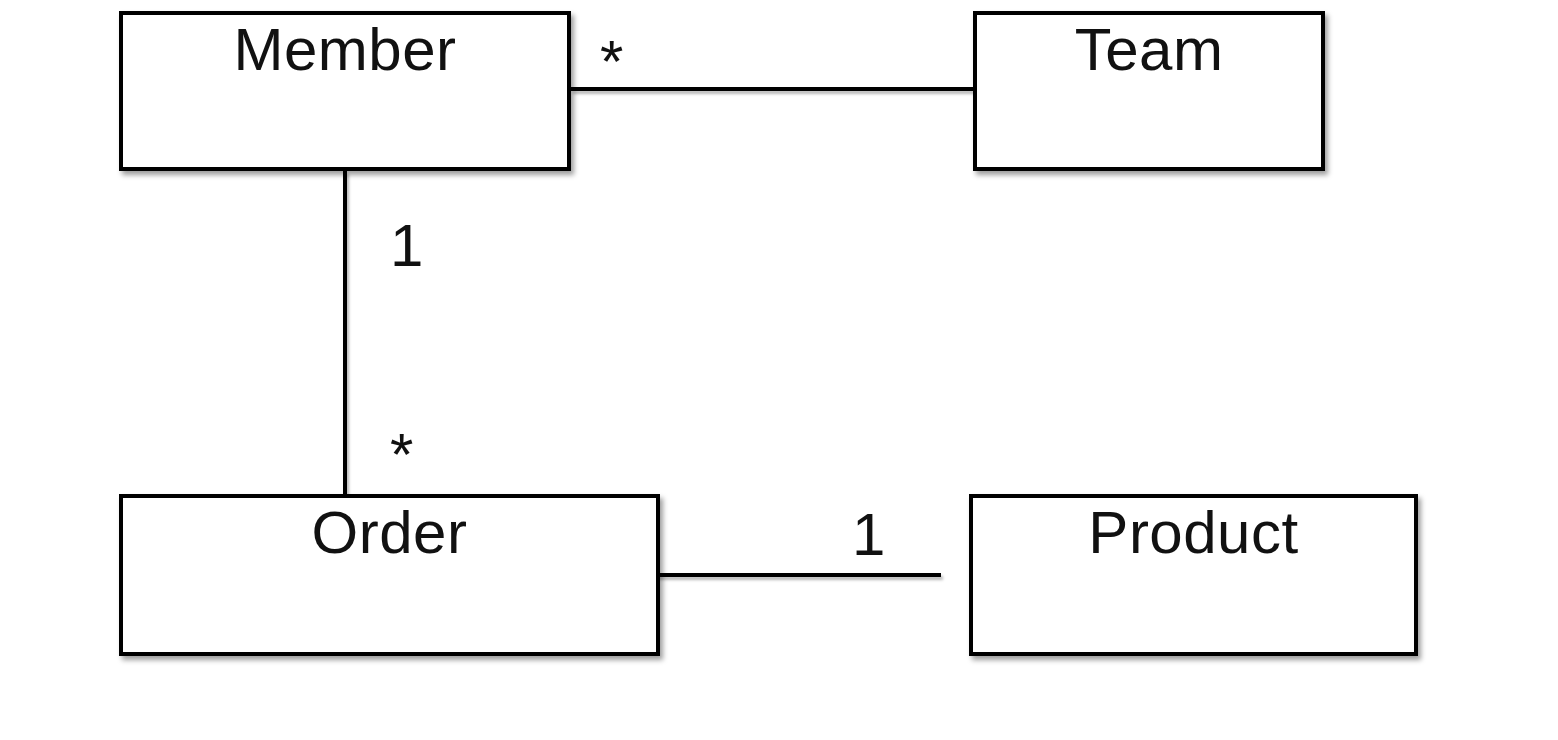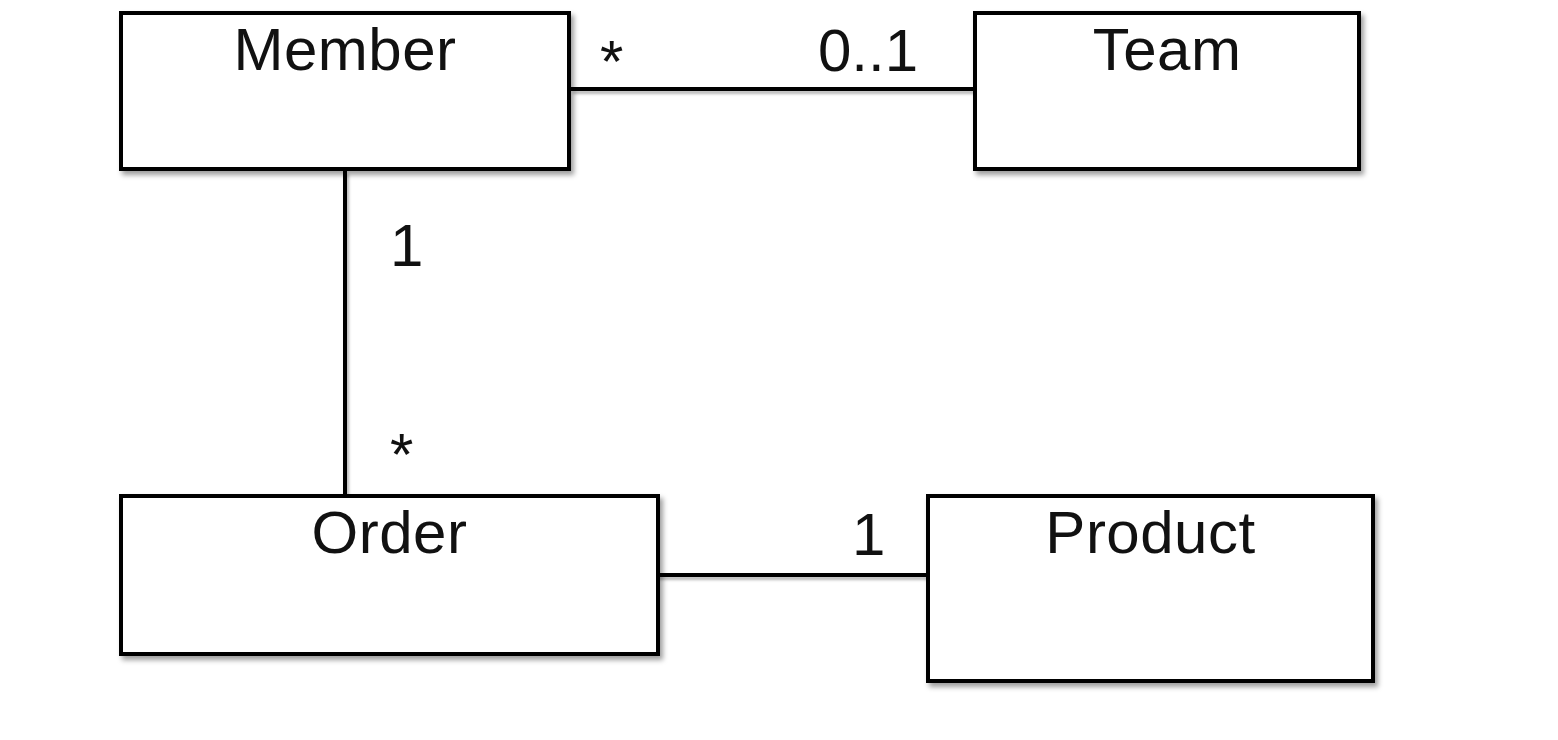"0..1" div.mult-label { html: <div>0..1</div> -> none }
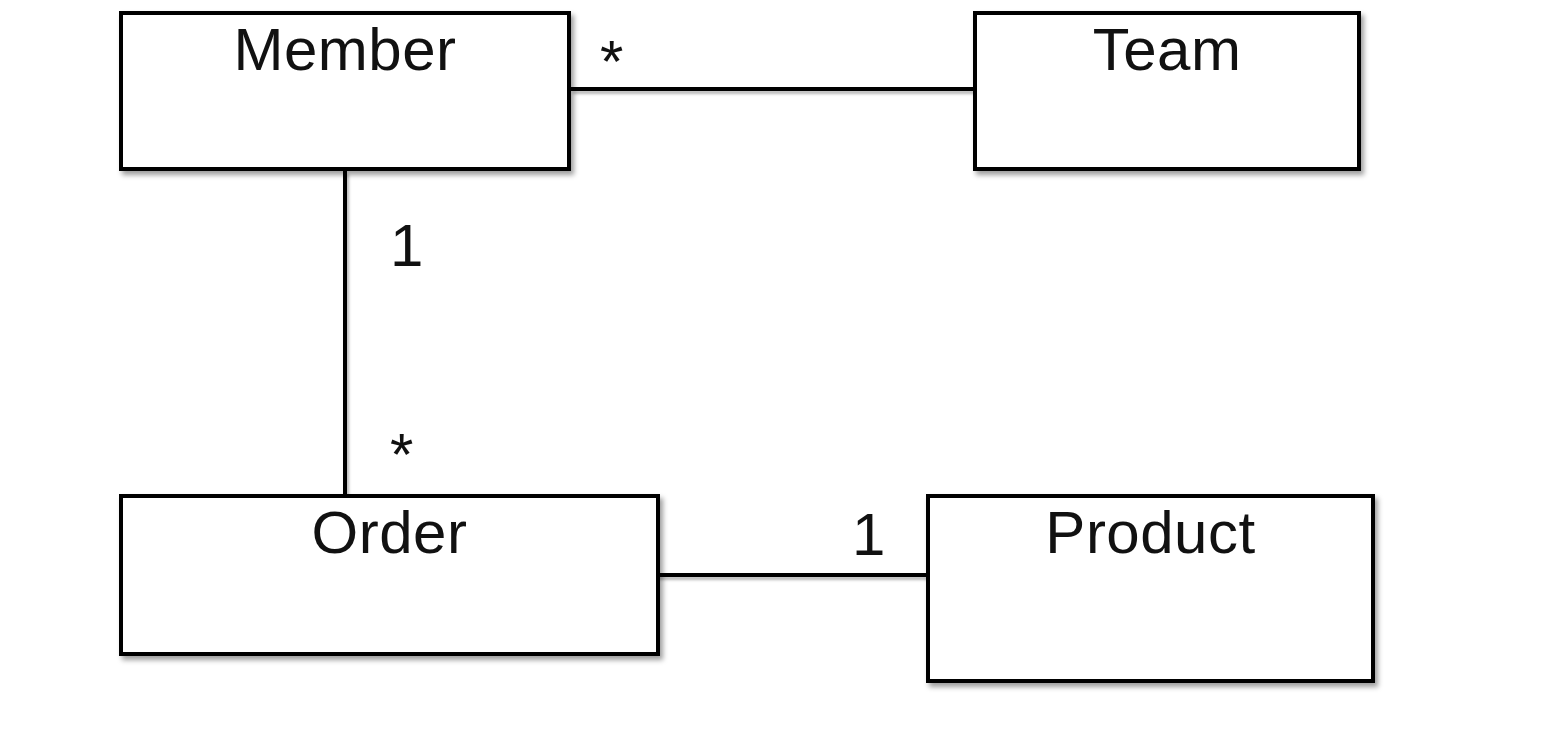"Team" .box-team { width: 388px -> 352px }
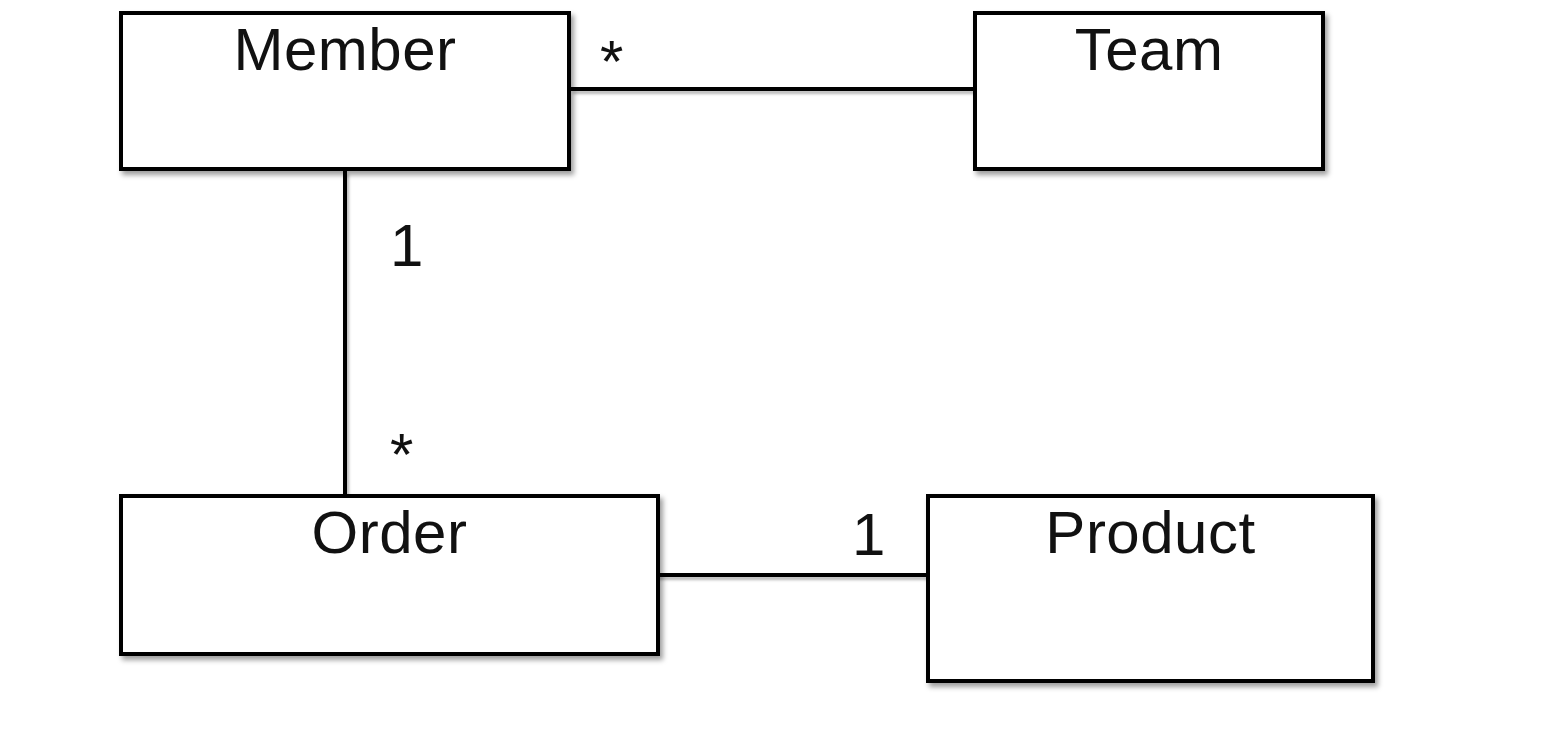"Product" .box-product { height: 189px -> 162px; left: 926px -> 969px }
